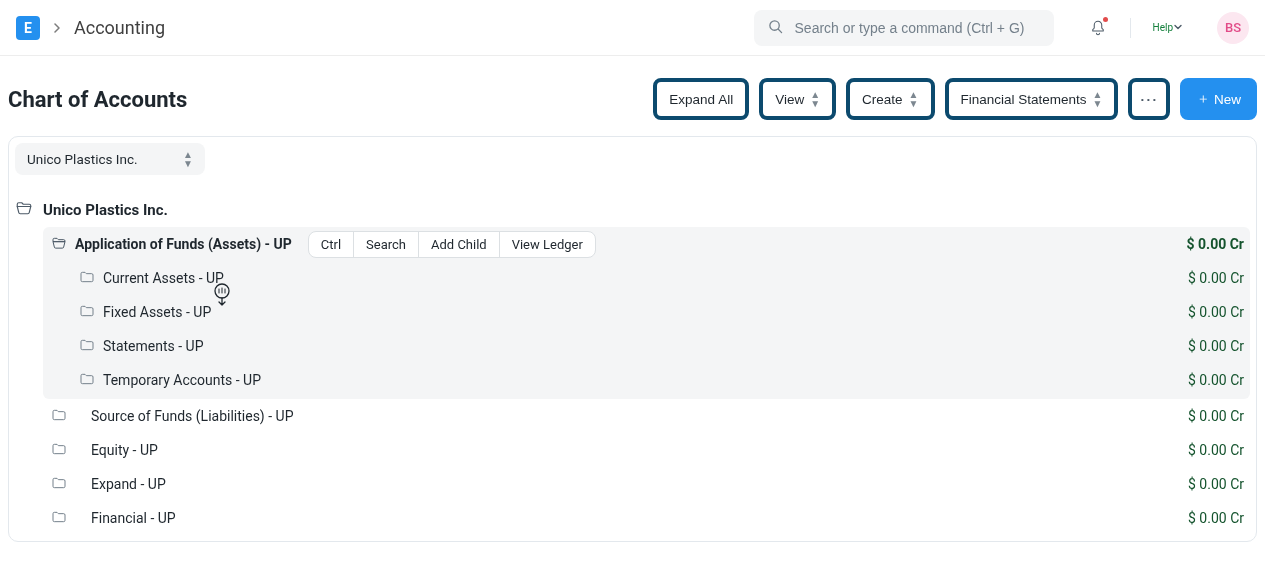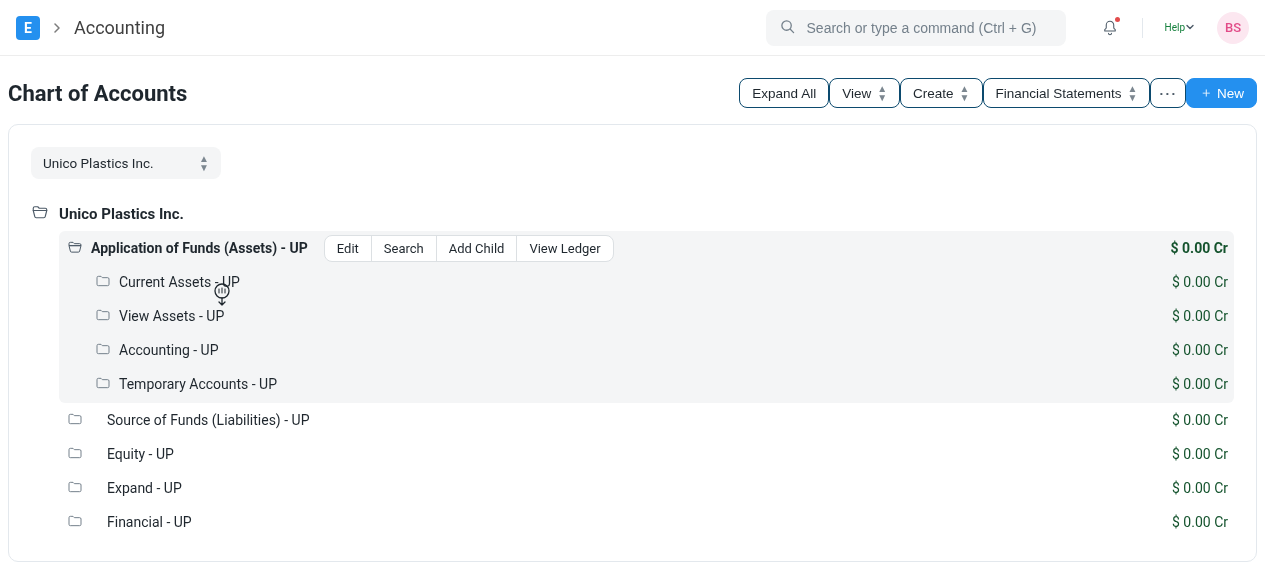"BS" .avatar { margin-left: 6px -> 18px }
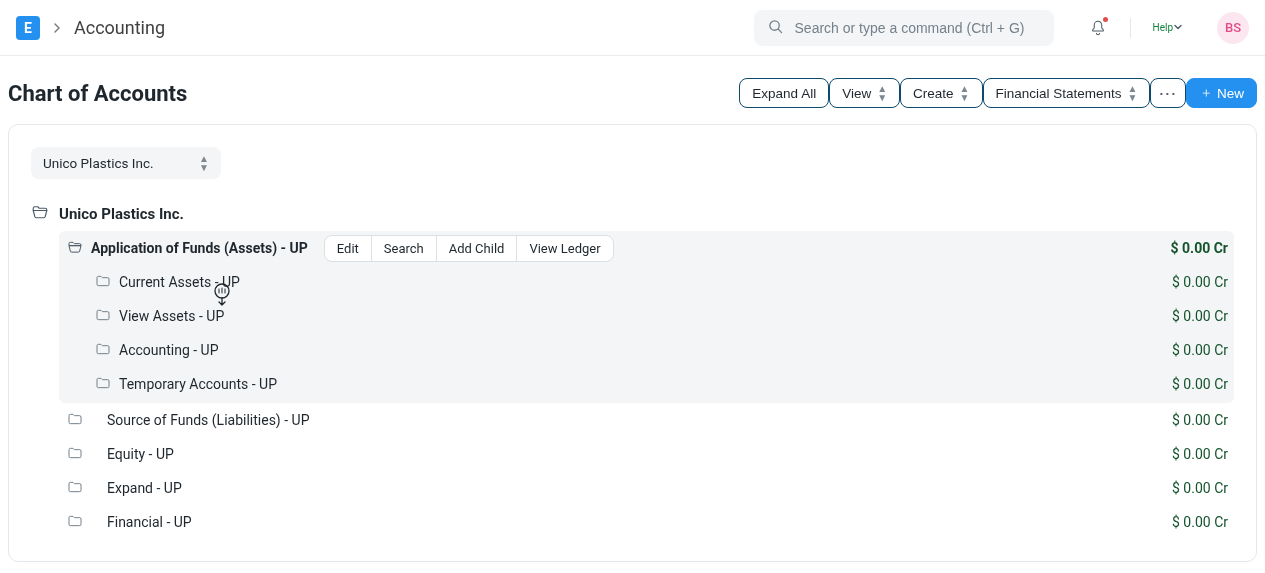"Chart of Accounts" .page-header { gap: none -> 10px }
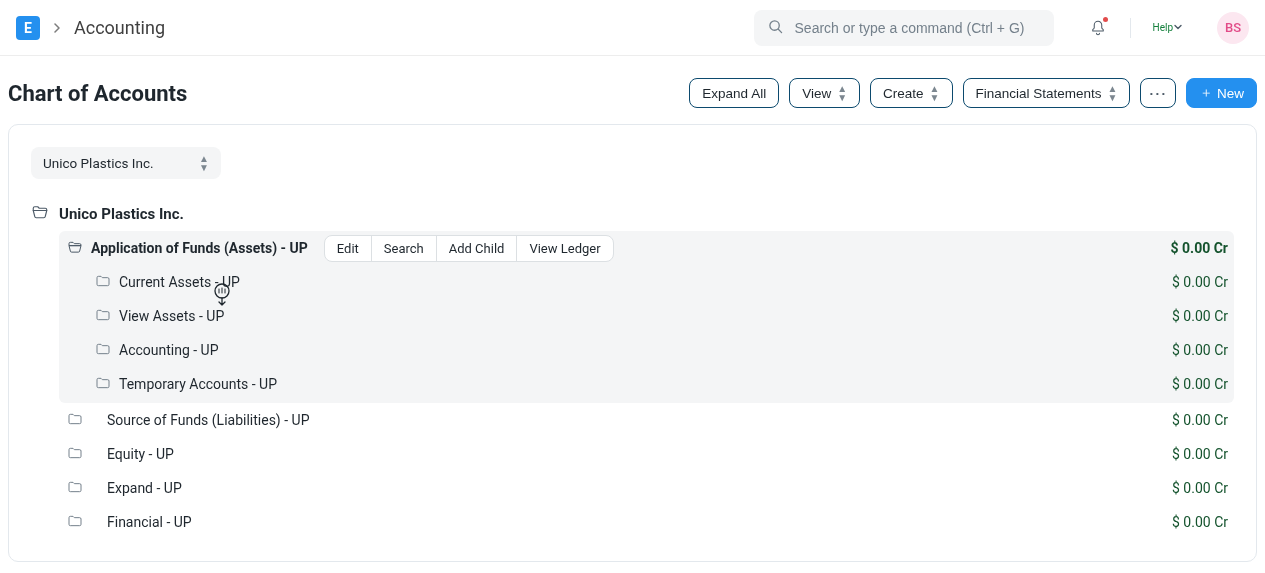"Expand All" .btn { border: 1px solid #0c4a6e -> 4px solid #0c4a6e; height: 30px -> 42px }
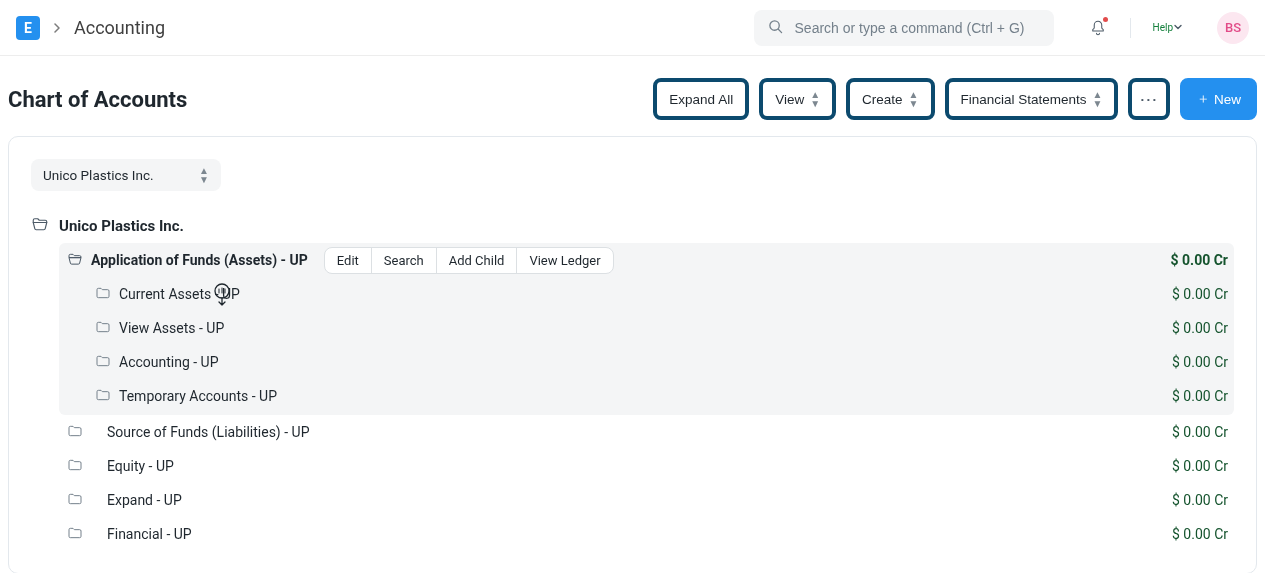"Unico Plastics Inc." .card { padding: 22px -> 6px }
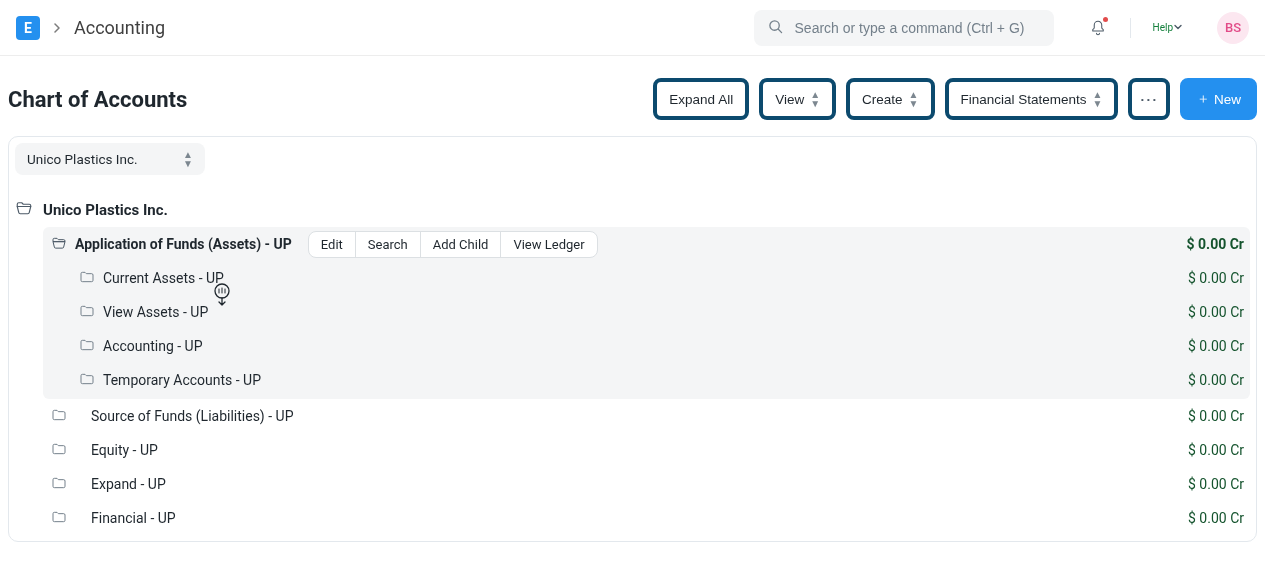"Edit" span.act { text: Edit -> Ctrl }
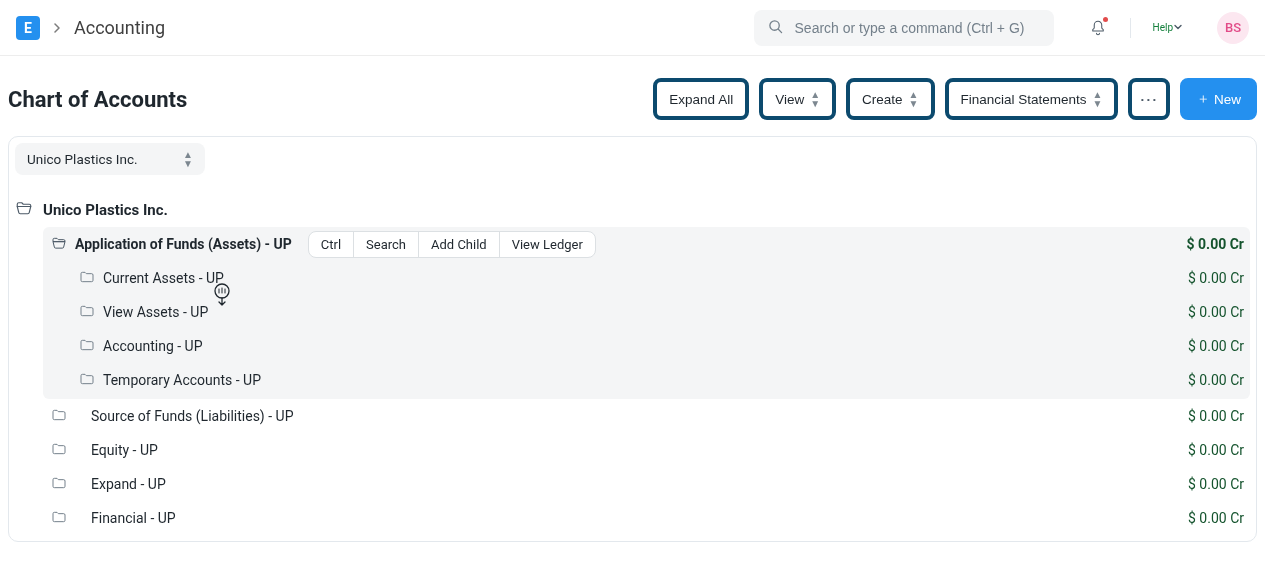"View Assets - UP" span { text: View -> Fixed }
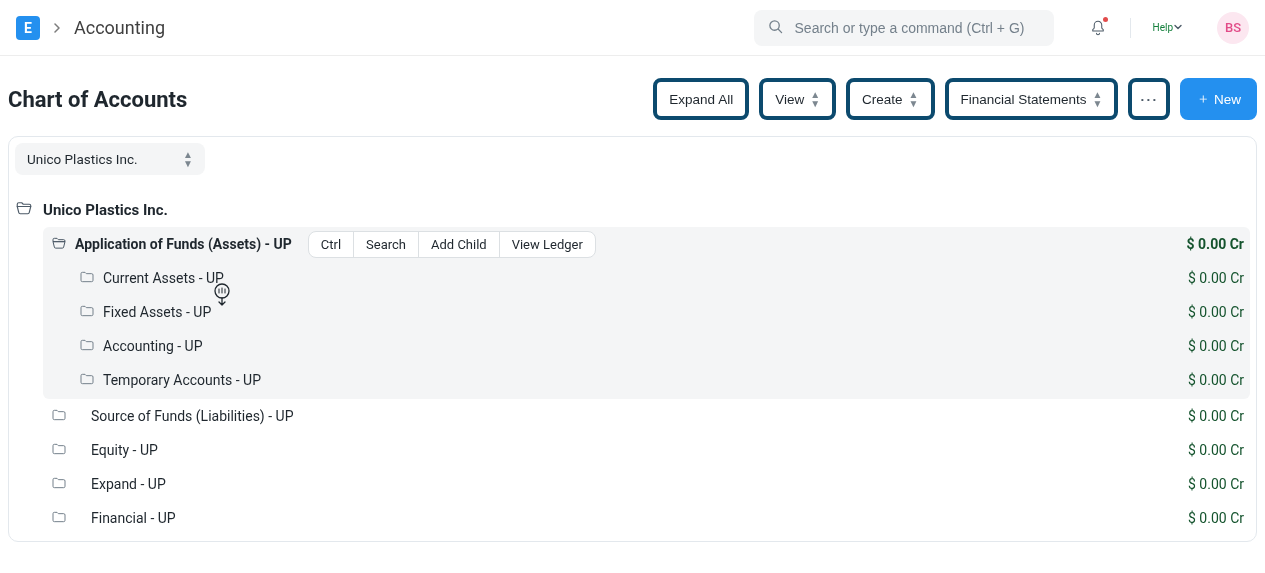"Accounting - UP" span { text: Accounting -> Statements }
